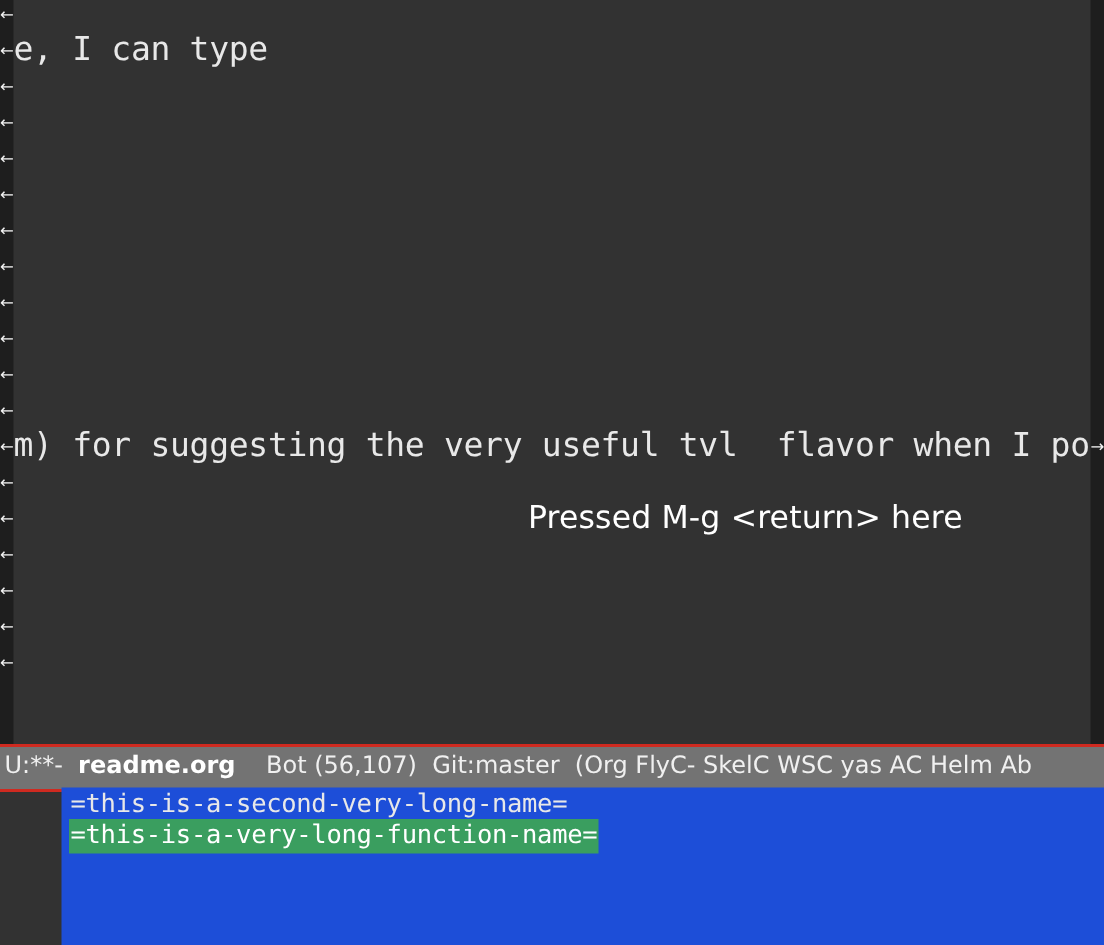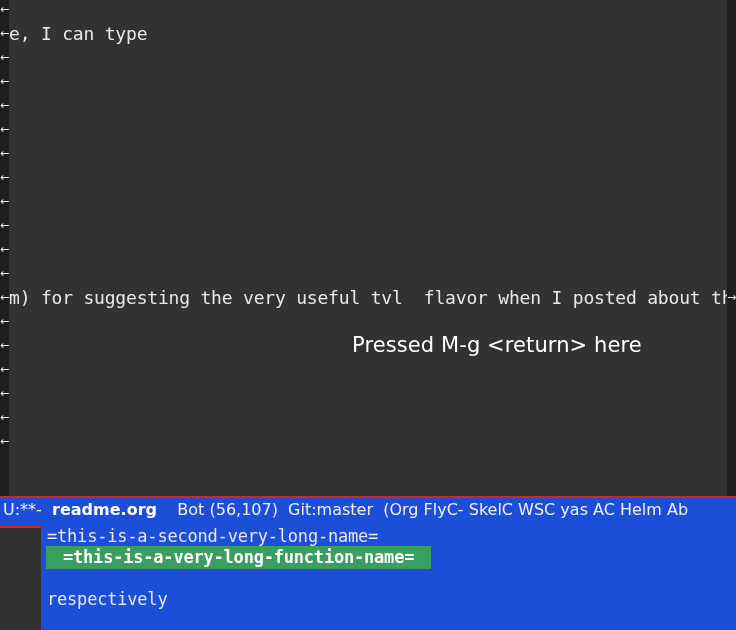"e, I can type" .line { font-size: 18px -> 22px }
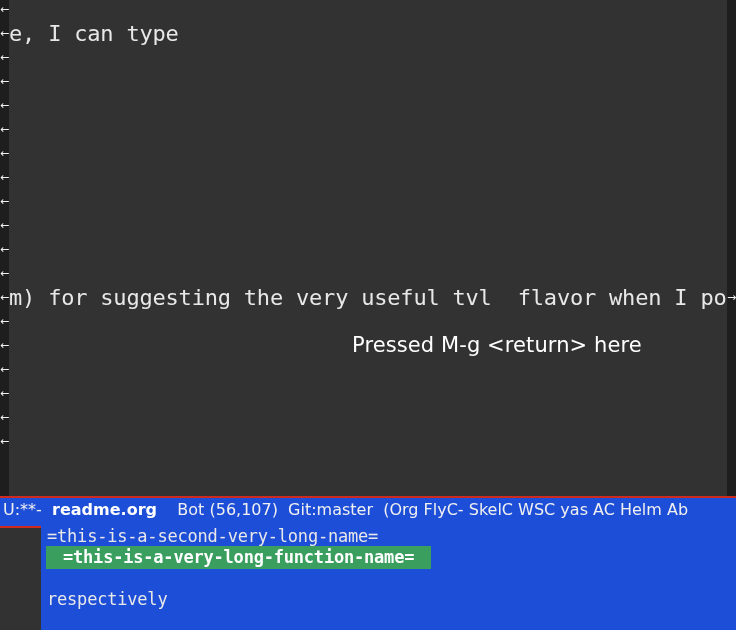"U:**- readme.org Bot (56,107) Git:master" #mode-line { background: #1d4ed8 -> #737373 }
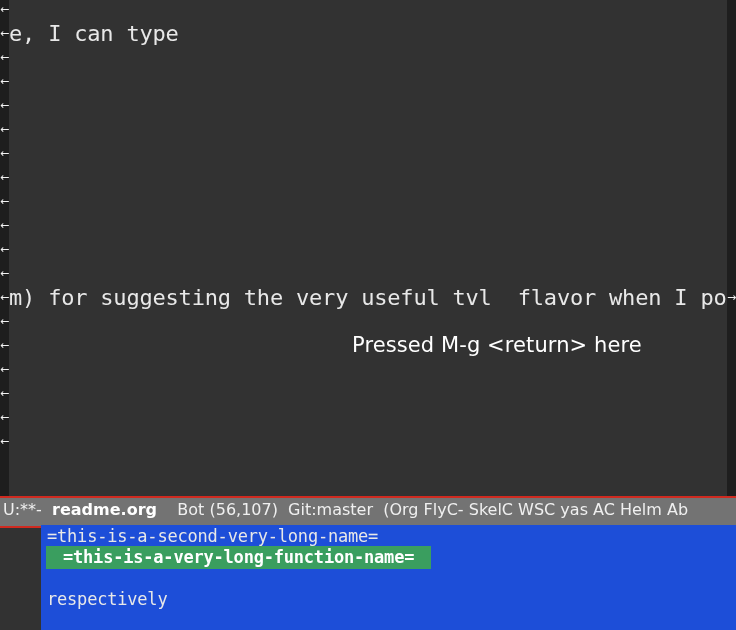"=this-is-a-very-long-function-name=" .echo-line.highlight { font-weight: bold -> none; padding: 0 17px -> 0 1px }
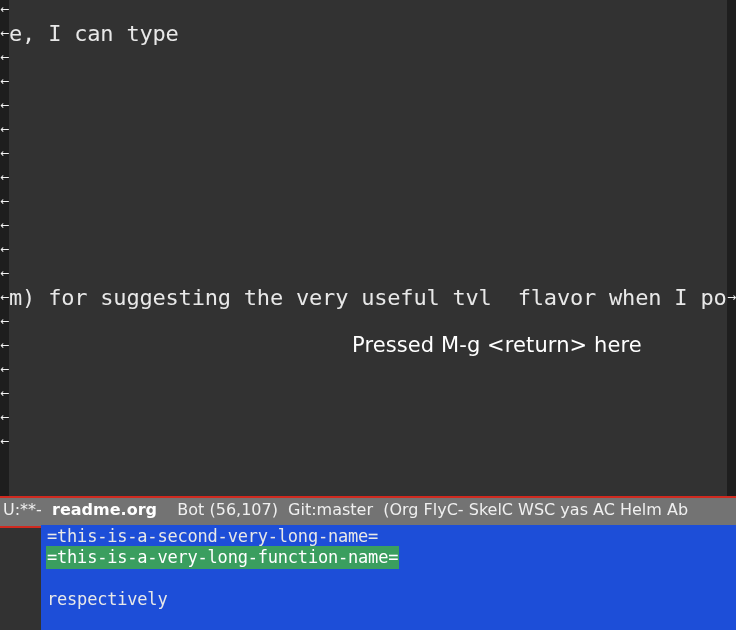"respectively" div.echo-line { html: <div>respectively</div> -> none }
